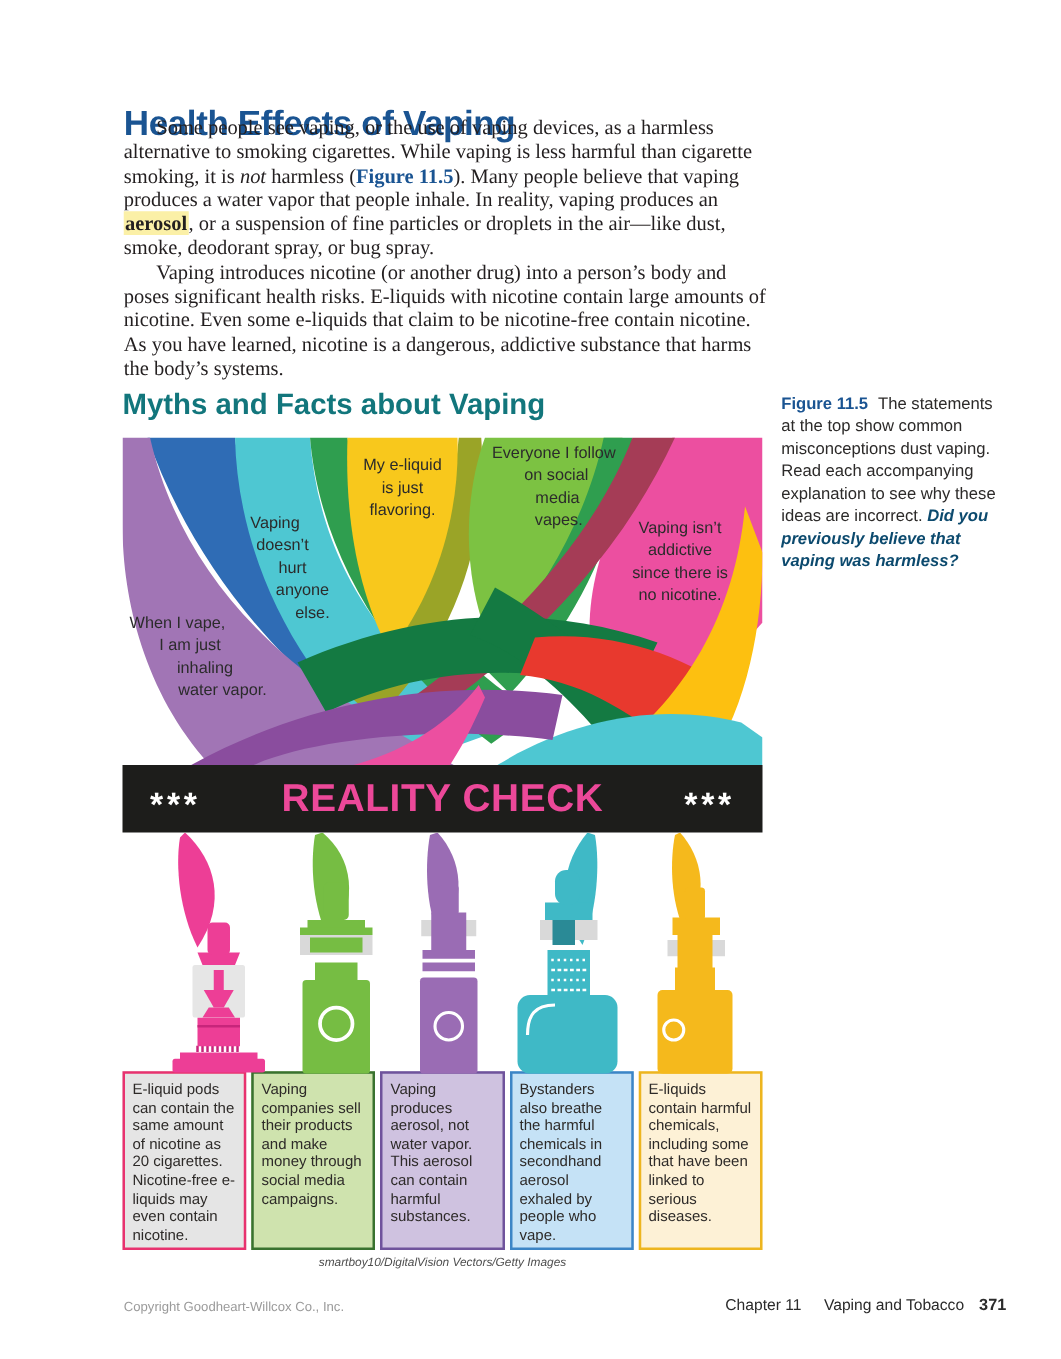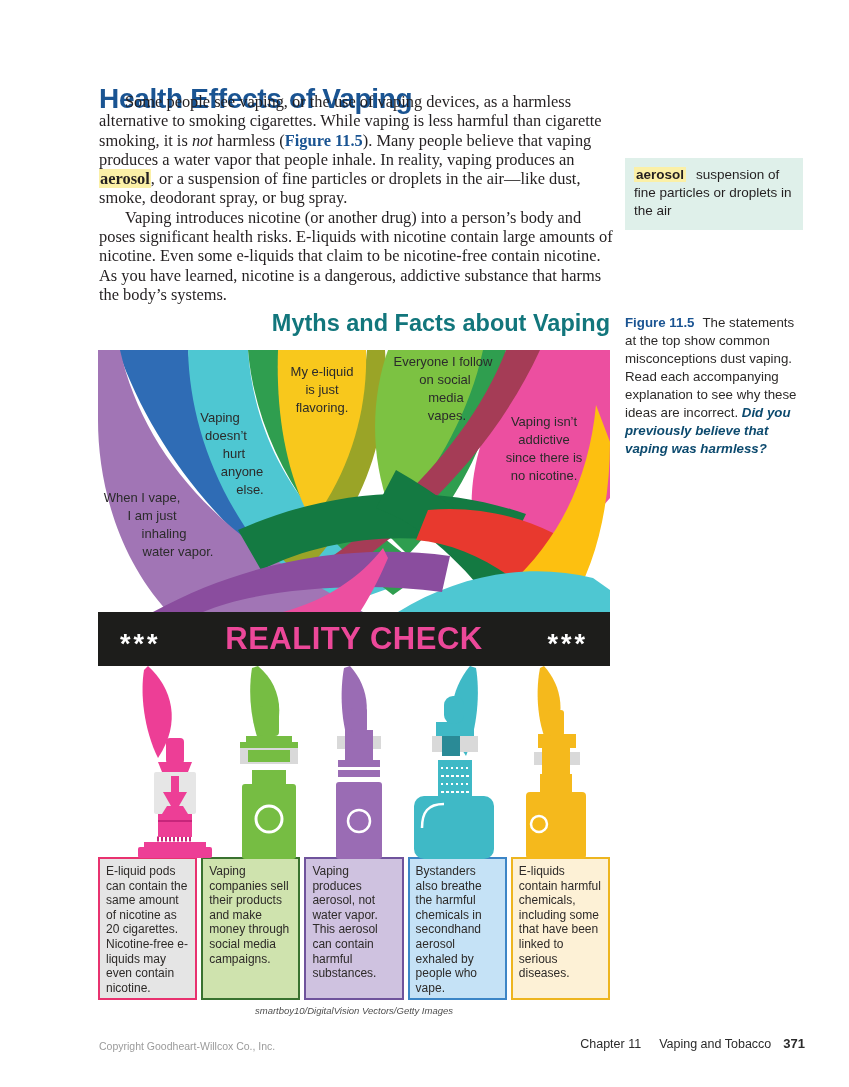"aerosol suspension of fine particles" div.def-box { html: <div> <span>aerosol</span><span>suspension of fine particles or droplets in the air</span> </div> -> none }
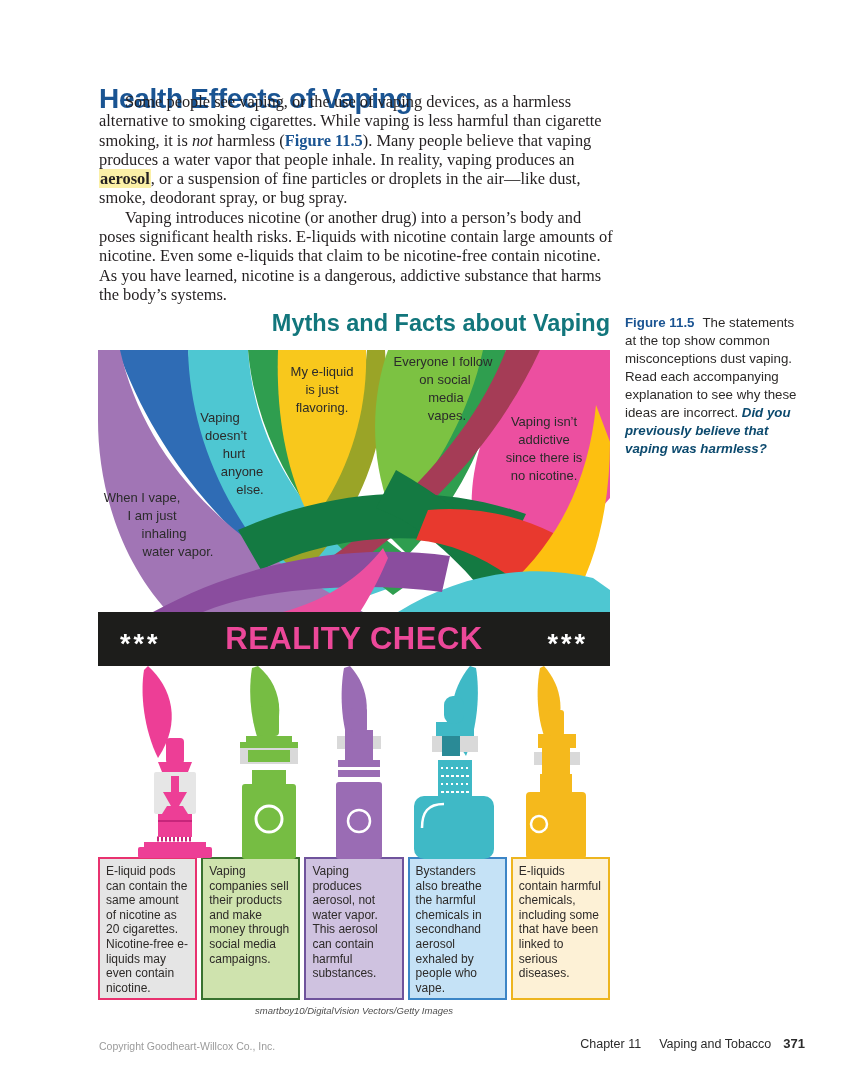"Myths and Facts about Vaping" .ig-title { text-align: right -> left }
